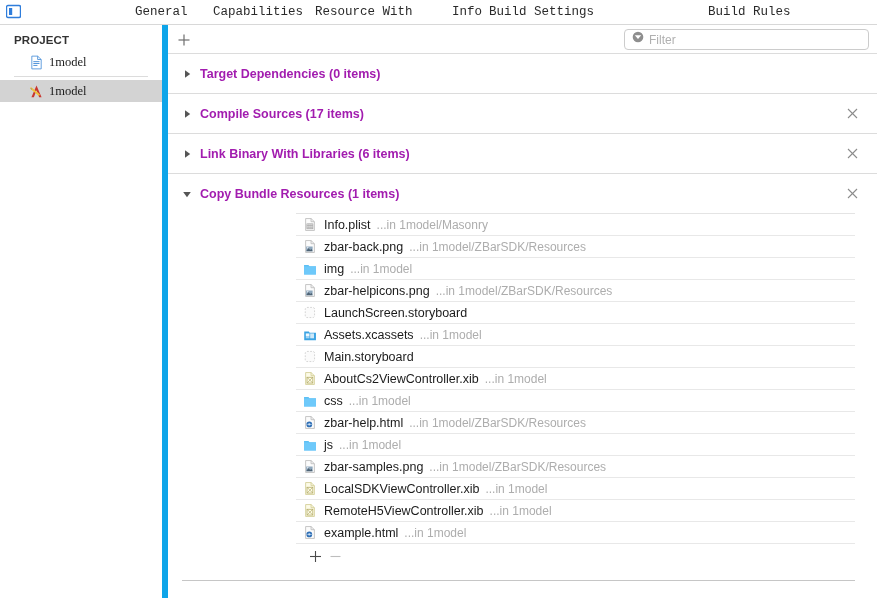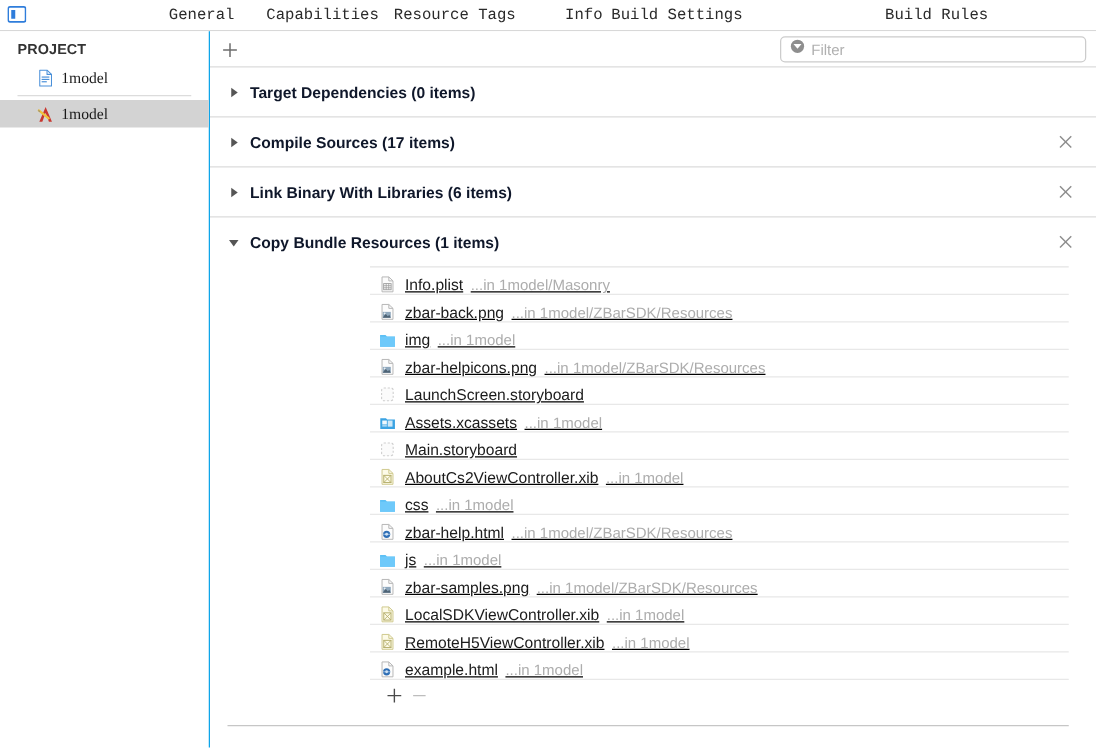"Resource Tags" div.tab { text: Tags -> With }
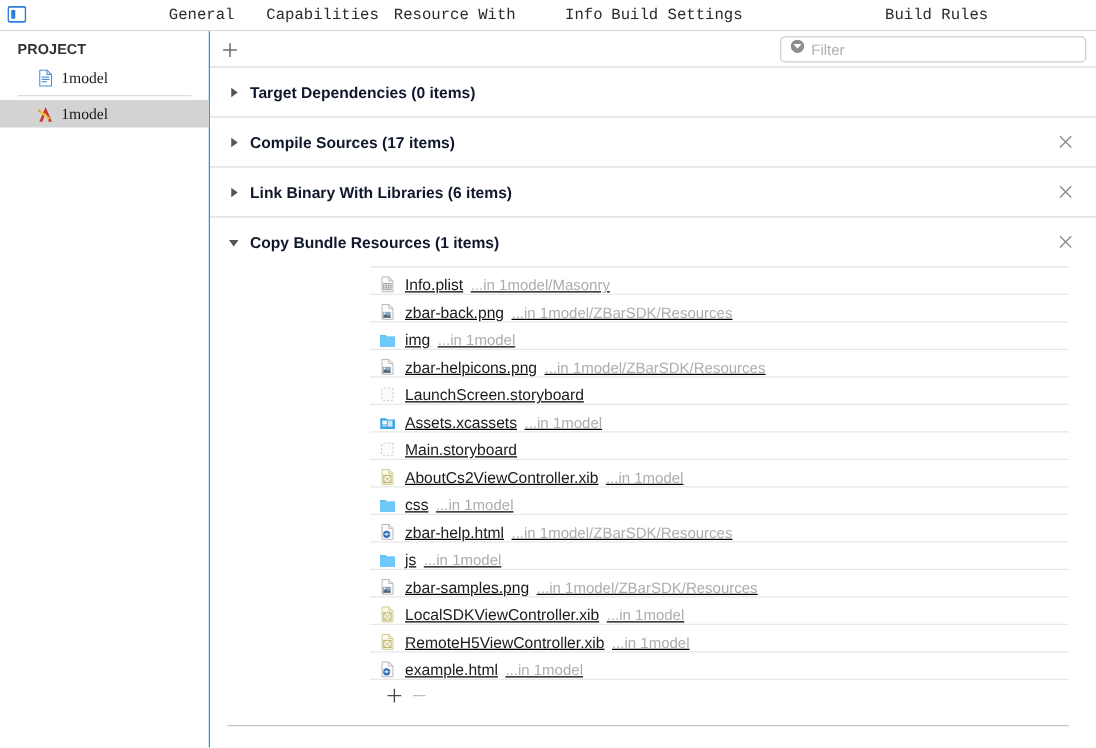"PROJECT" #sidebar { border-right: 1px solid #0ea5e9 -> 6px solid #0ea5e9 }
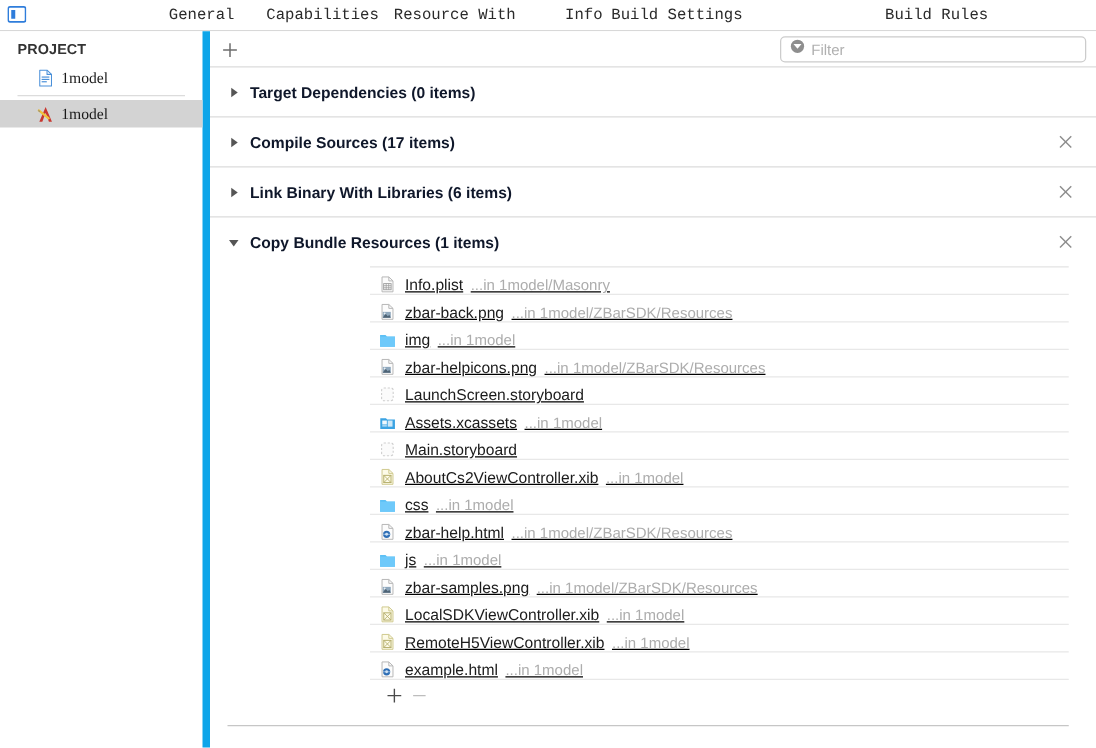"Target Dependencies (0 items)" .phase-title { color: #0f172a -> #a21caf }
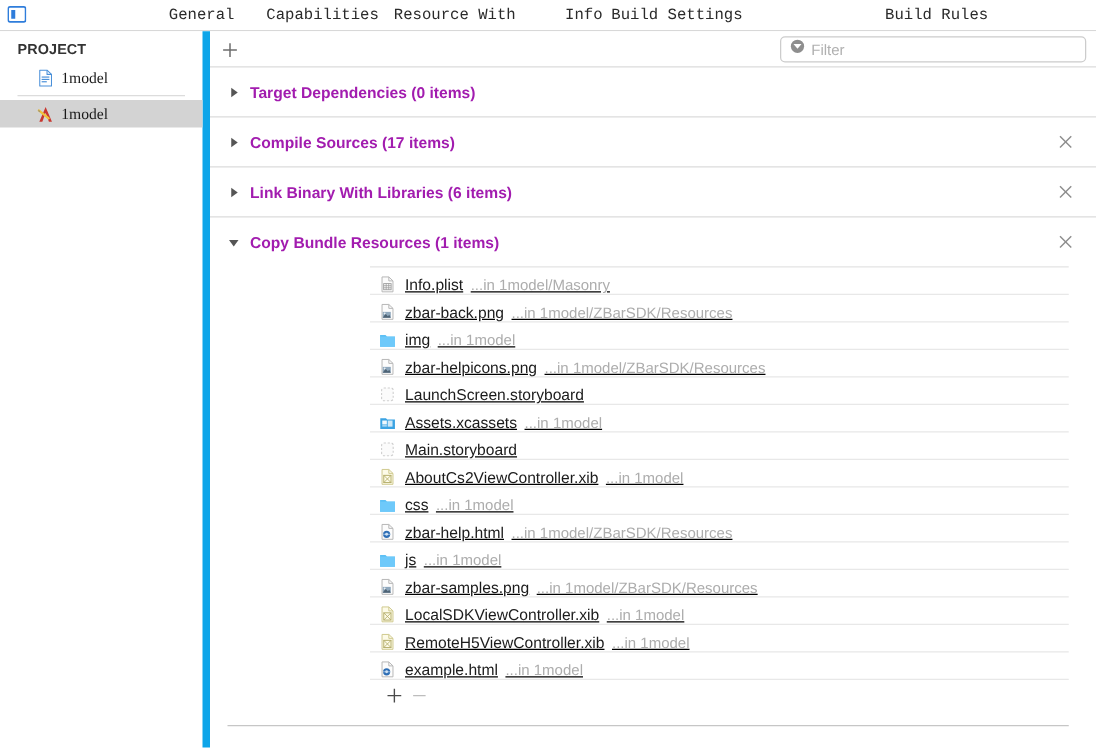"Info.plist" .file-row { align-items: flex-end -> center; text-decoration: underline -> none }
